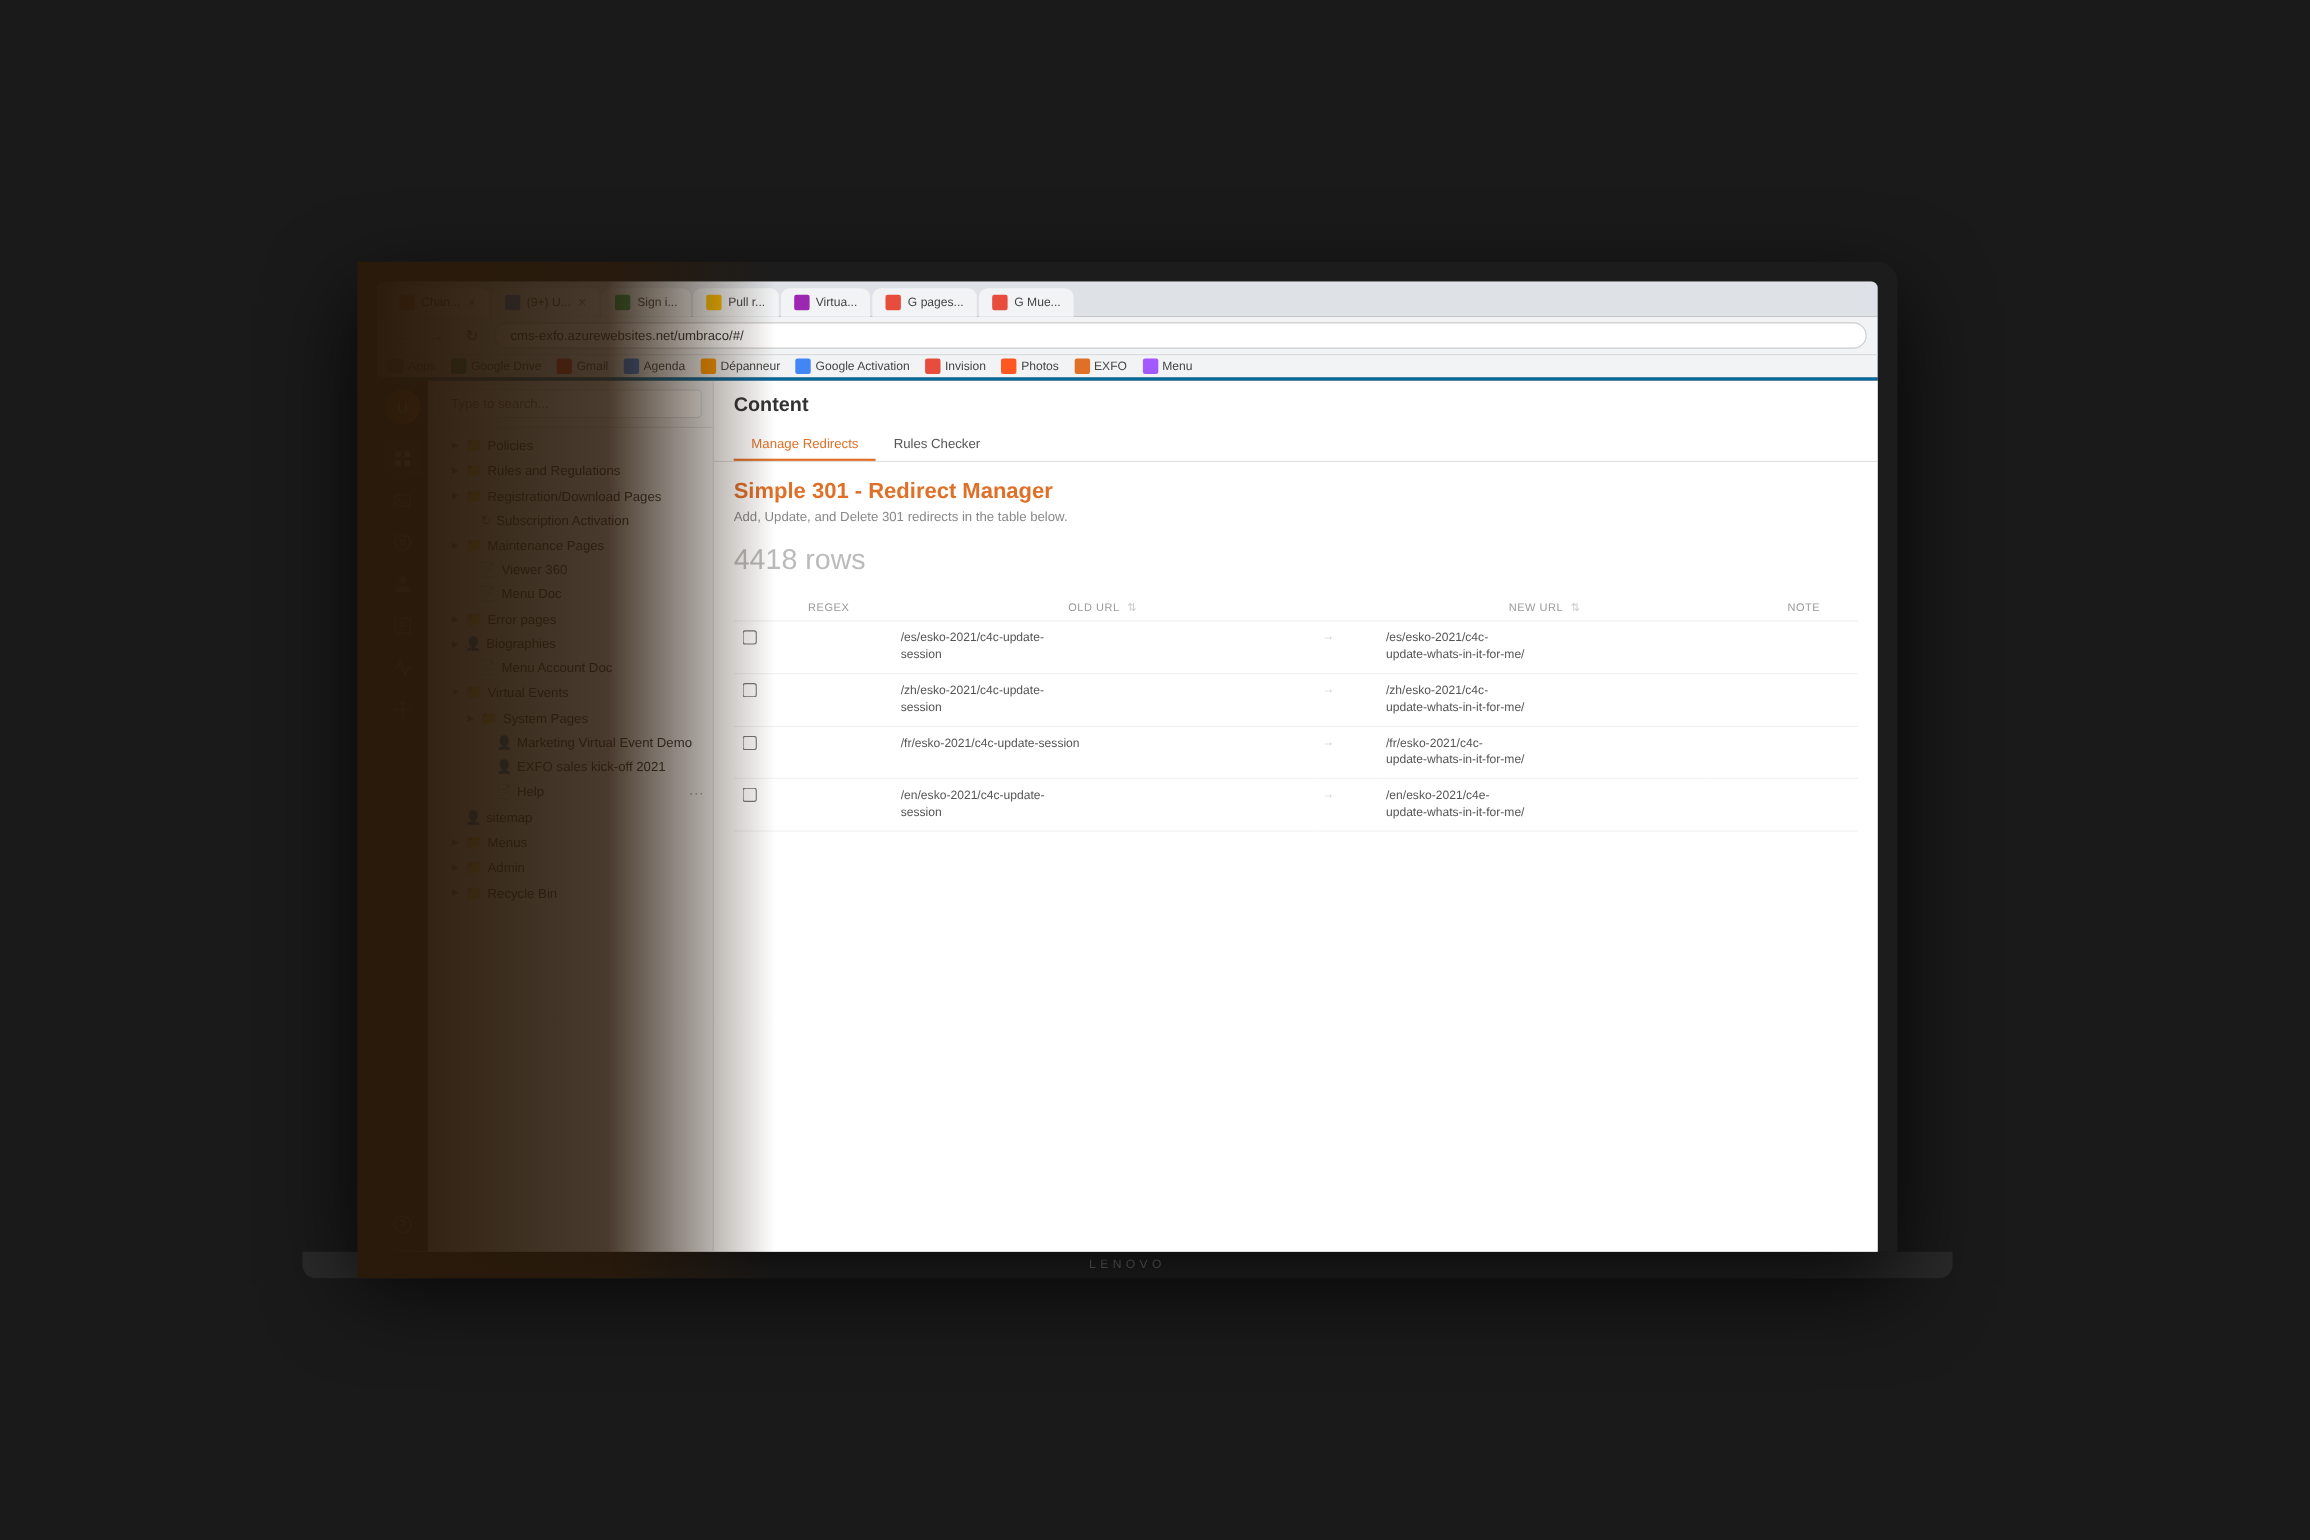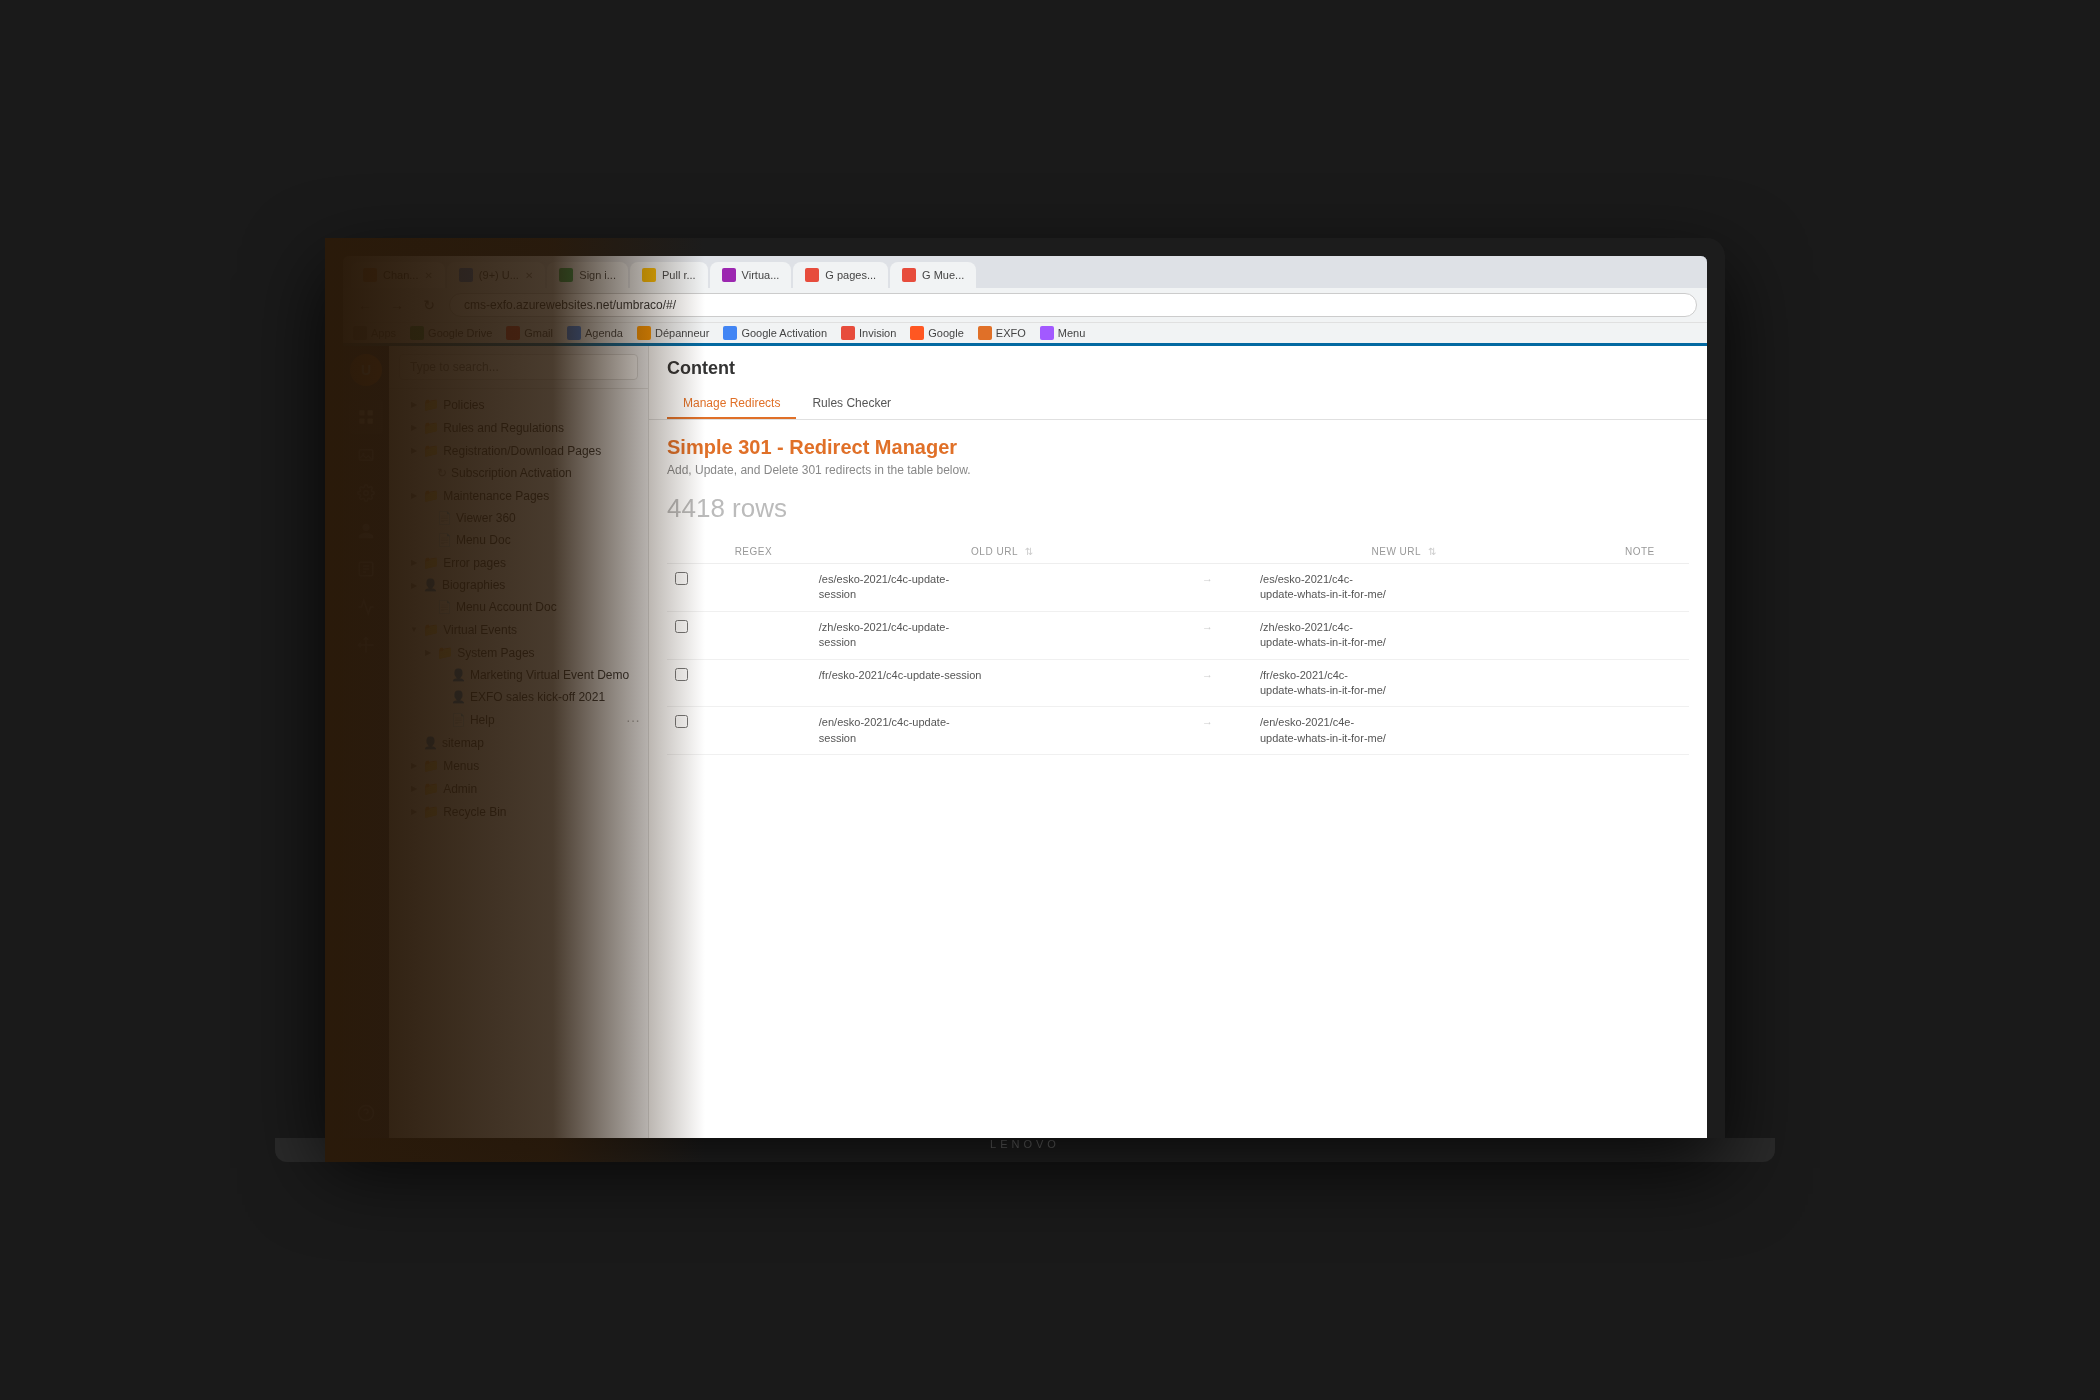"Google" span { text: Google -> Photos }
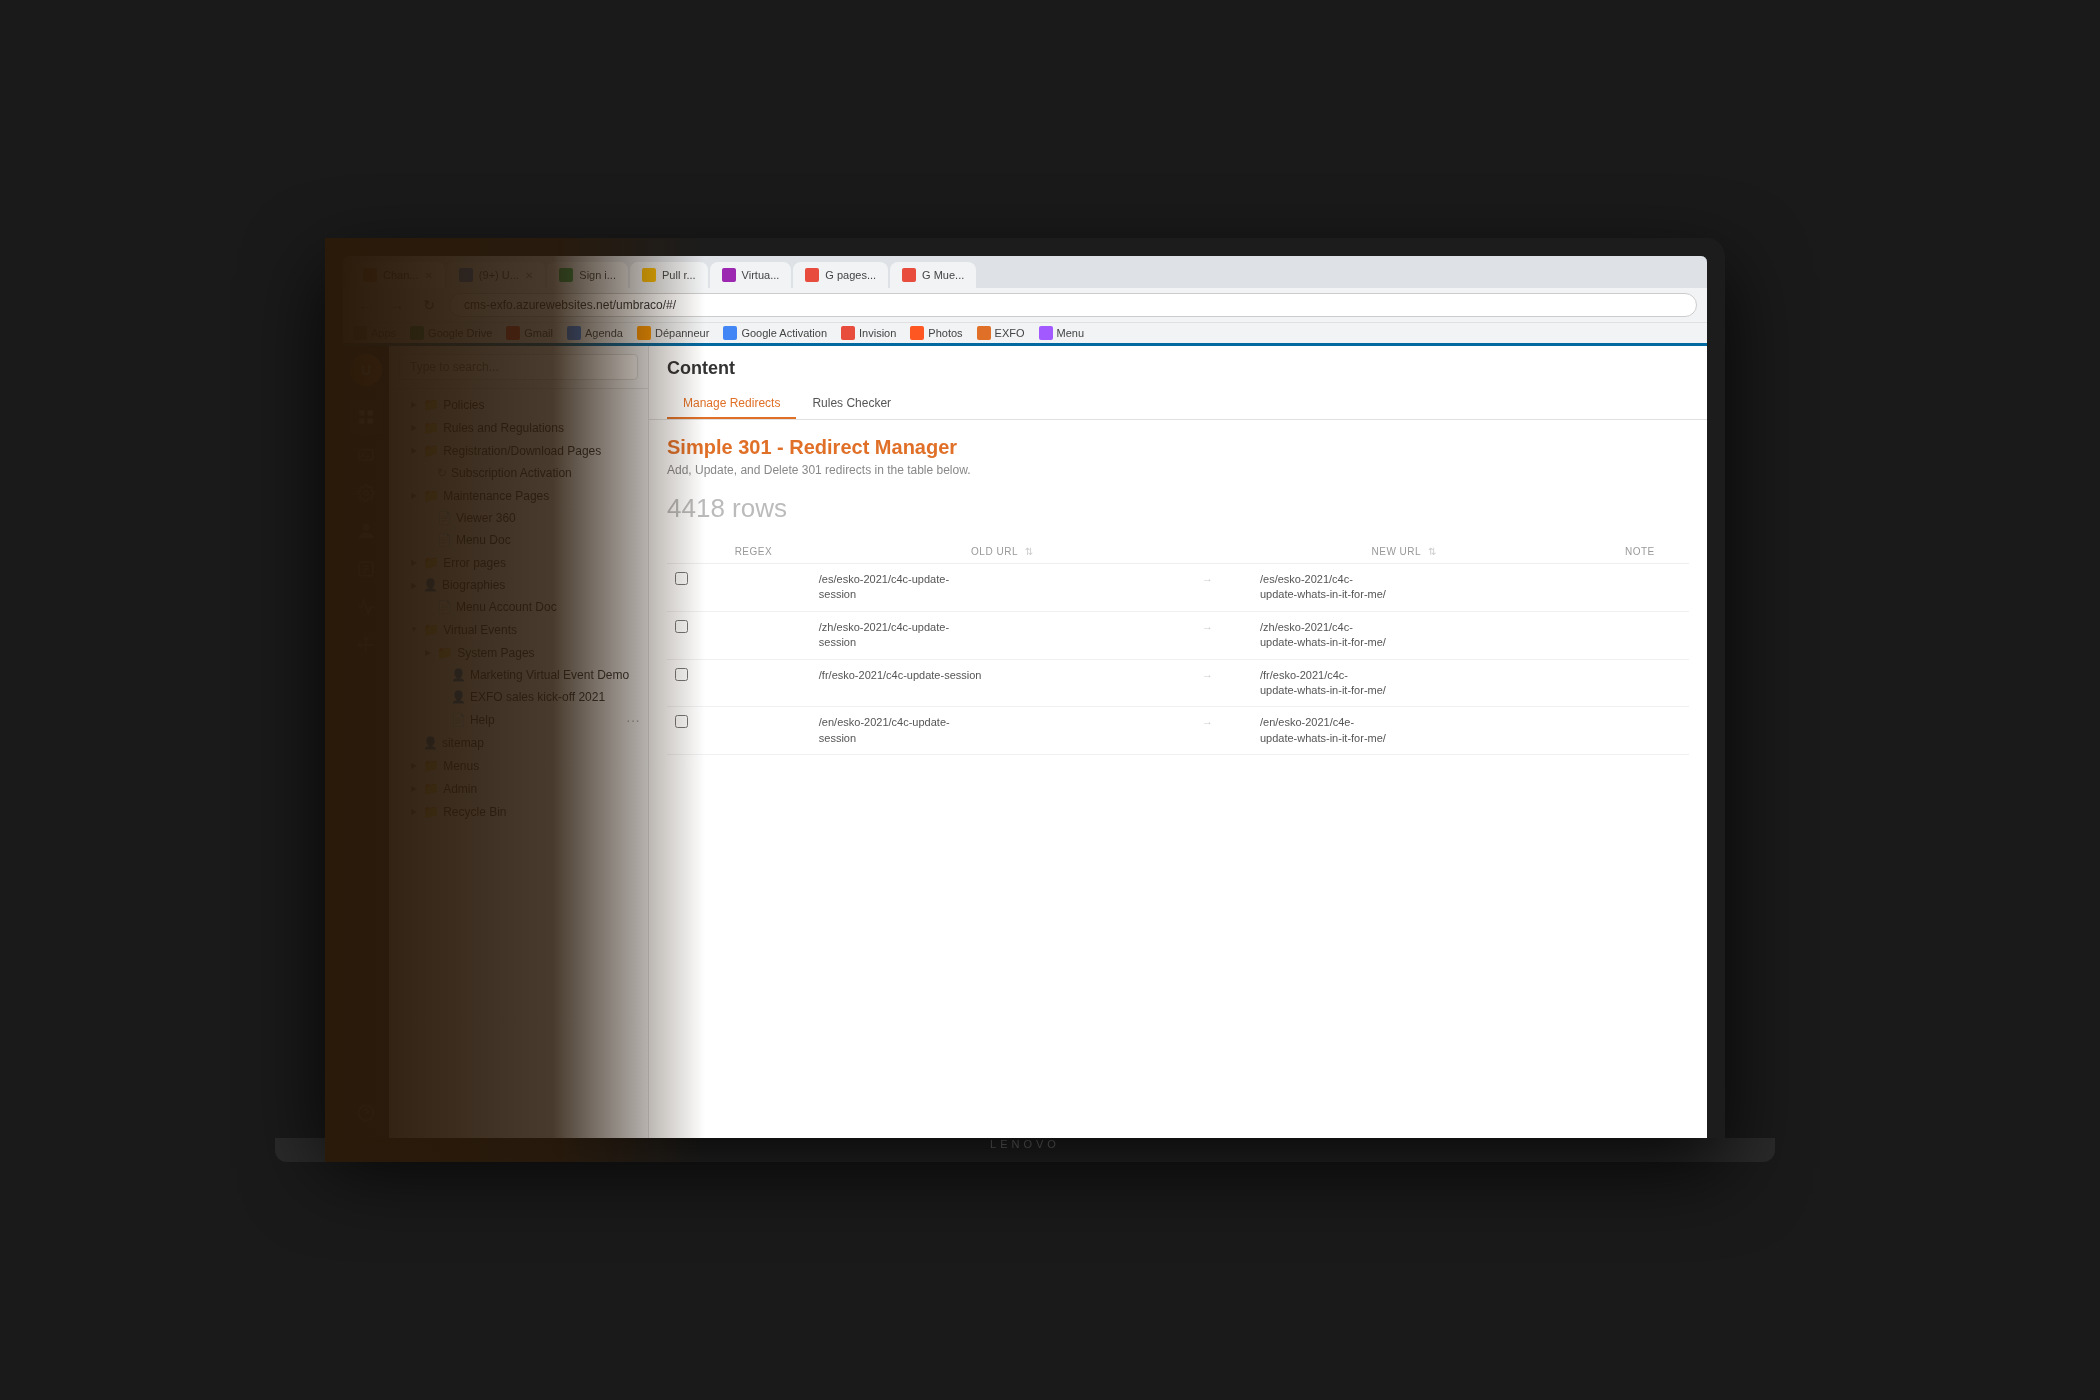"LENOVO" .laptop-base { align-items: flex-start -> center }
